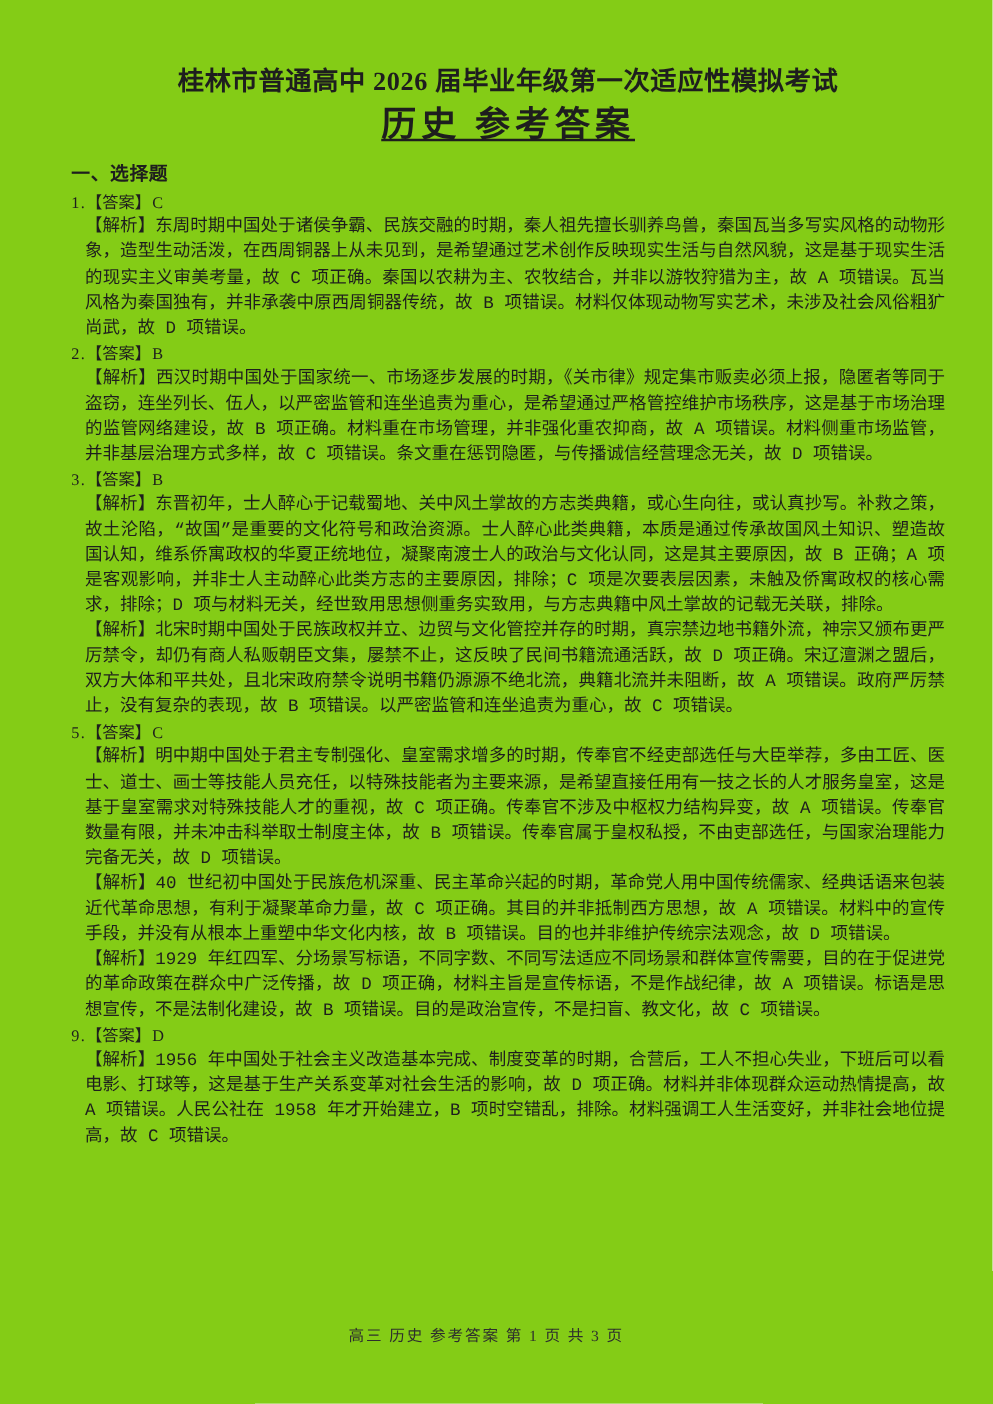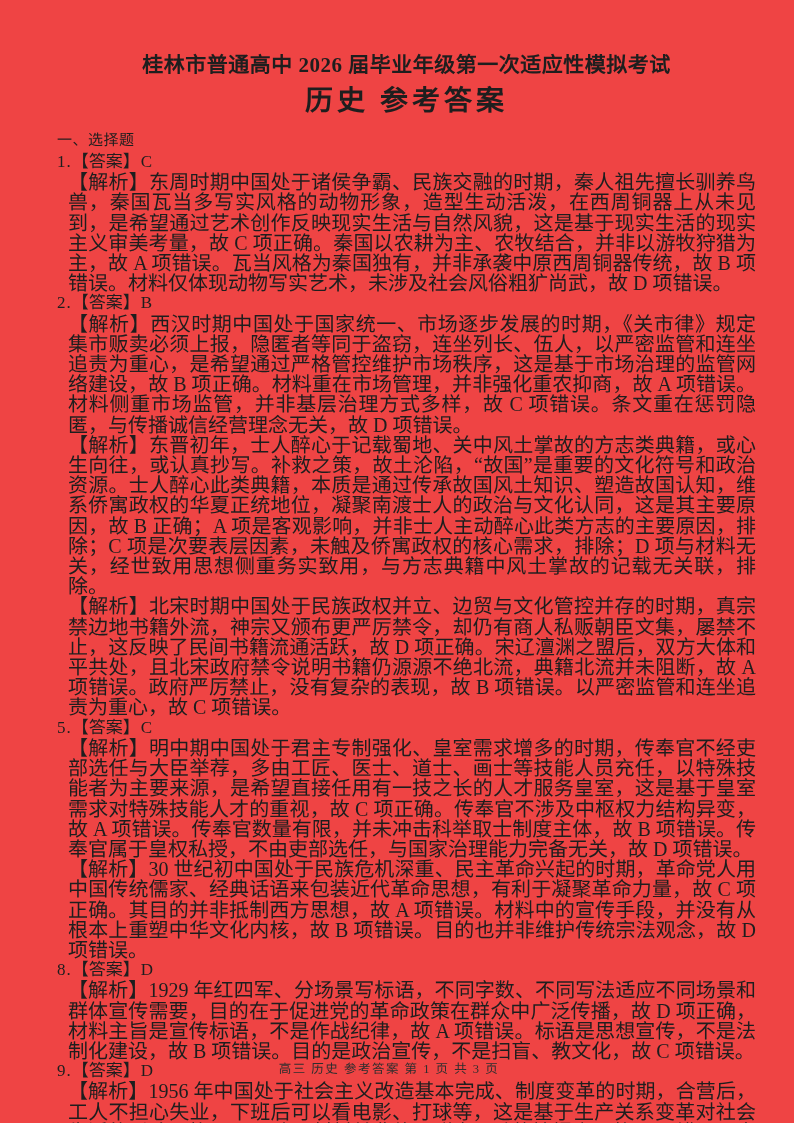"桂林市普通高中 2026 届毕业年级第一次适应性模拟考试" .sheet { background: #ef4444 -> #84cc16 }
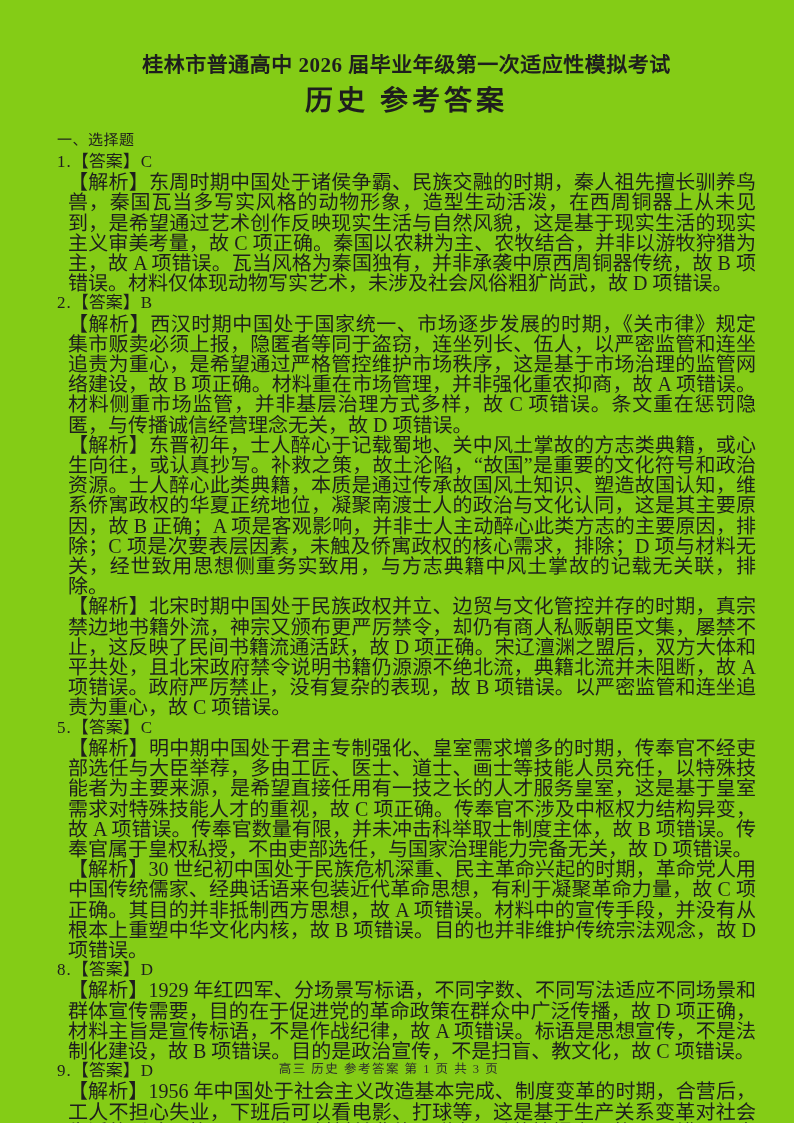"历史 参考答案" .title-sub { text-decoration: none -> underline }
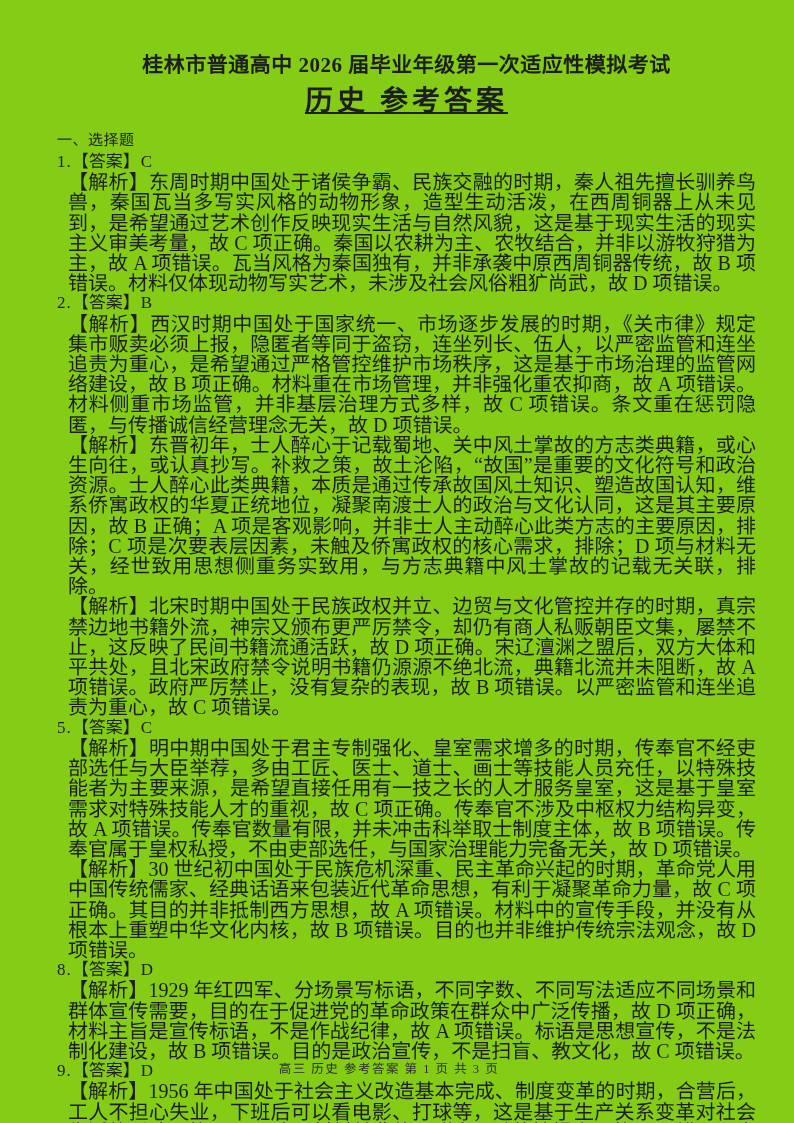"一、选择题" .section-heading { font-weight: normal -> bold }
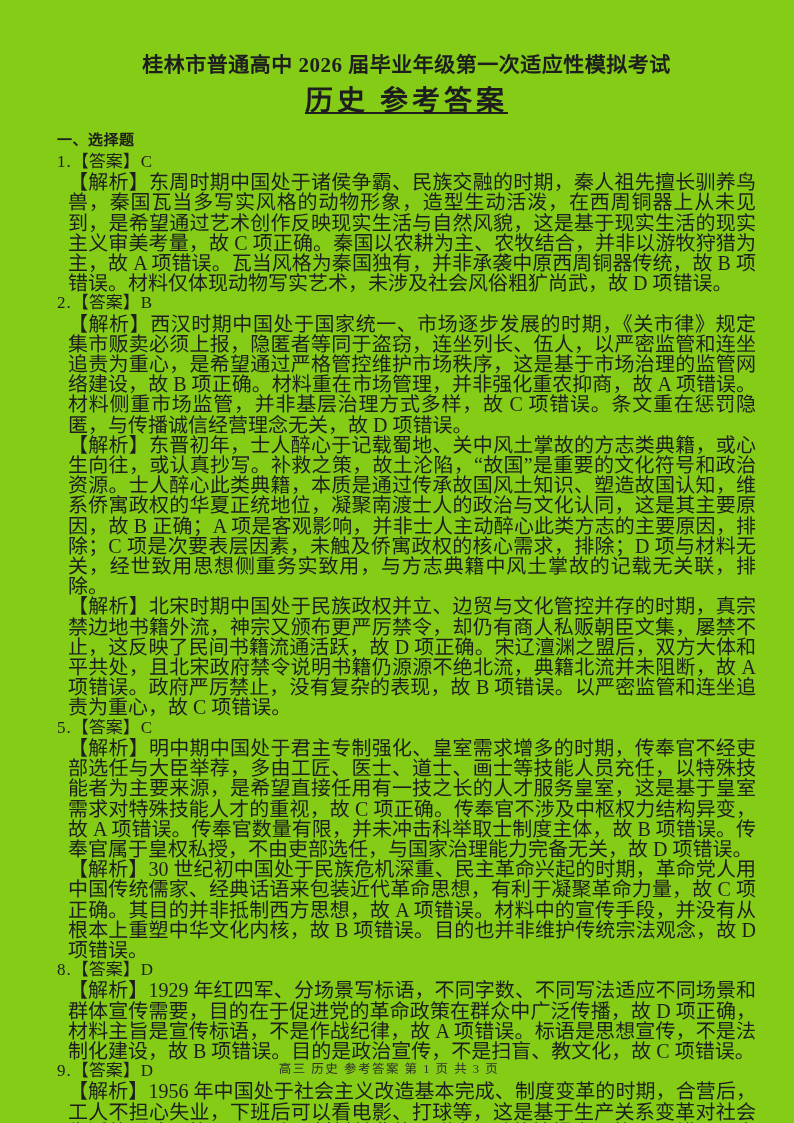"1.【答案】C" .answer-line { font-size: 17px -> 13px }
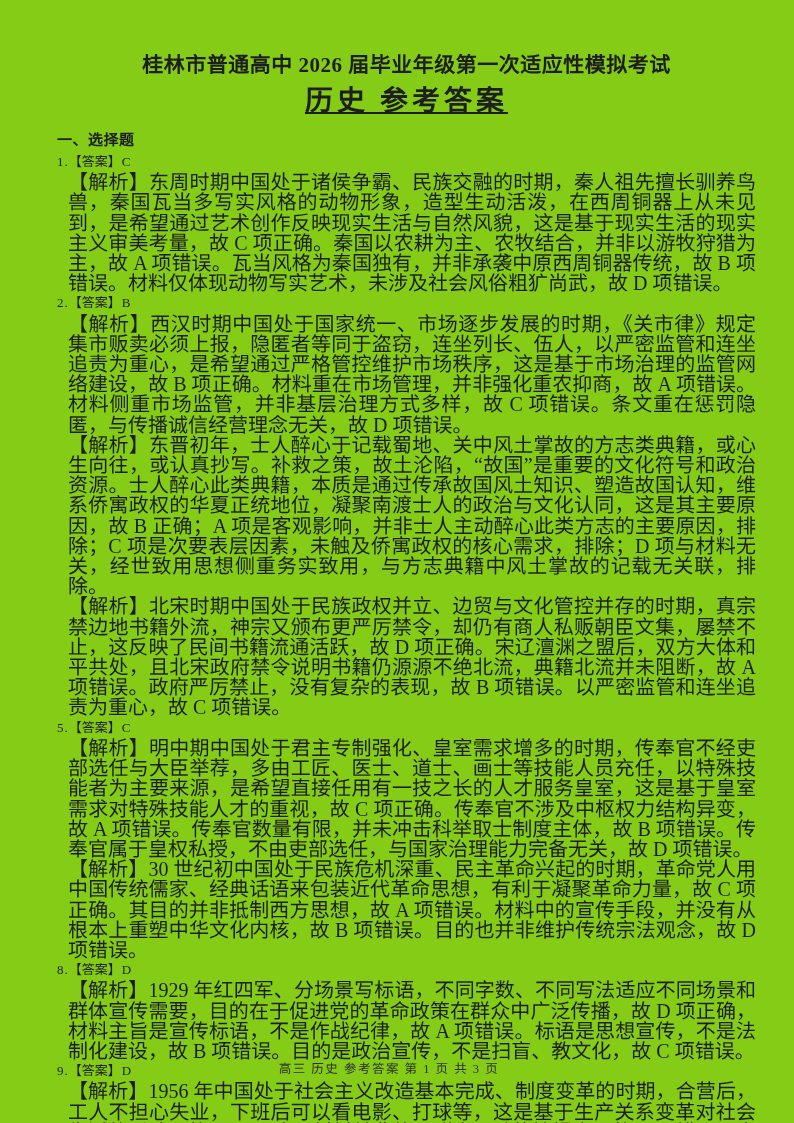"【解析】东周时期中国处于诸侯争霸、民族交融的时期，秦人祖先擅长驯养鸟兽，秦国瓦当" .analysis { font-family: none -> Liberation Mono, monospace; font-size: 20px -> 14px }
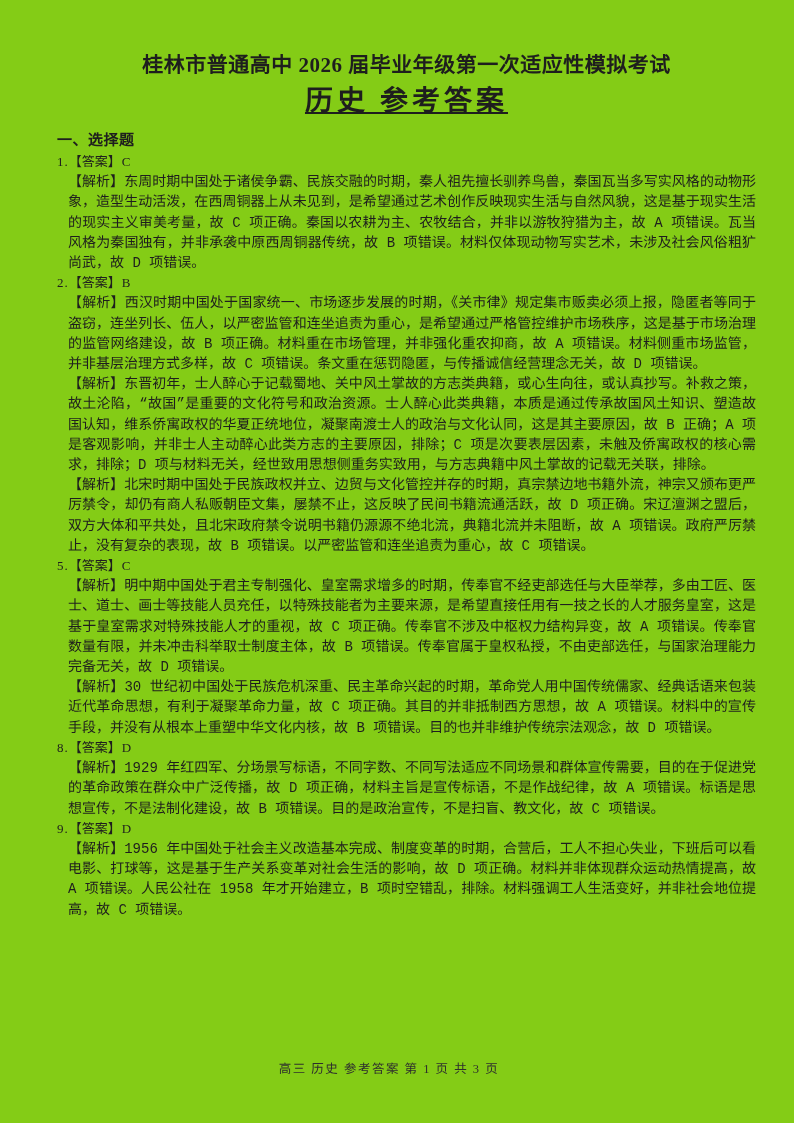"3.【答案】B" div.answer-line { html: none -> <div><span>3.</span><span>【答案】</span><span>B</span></div> }
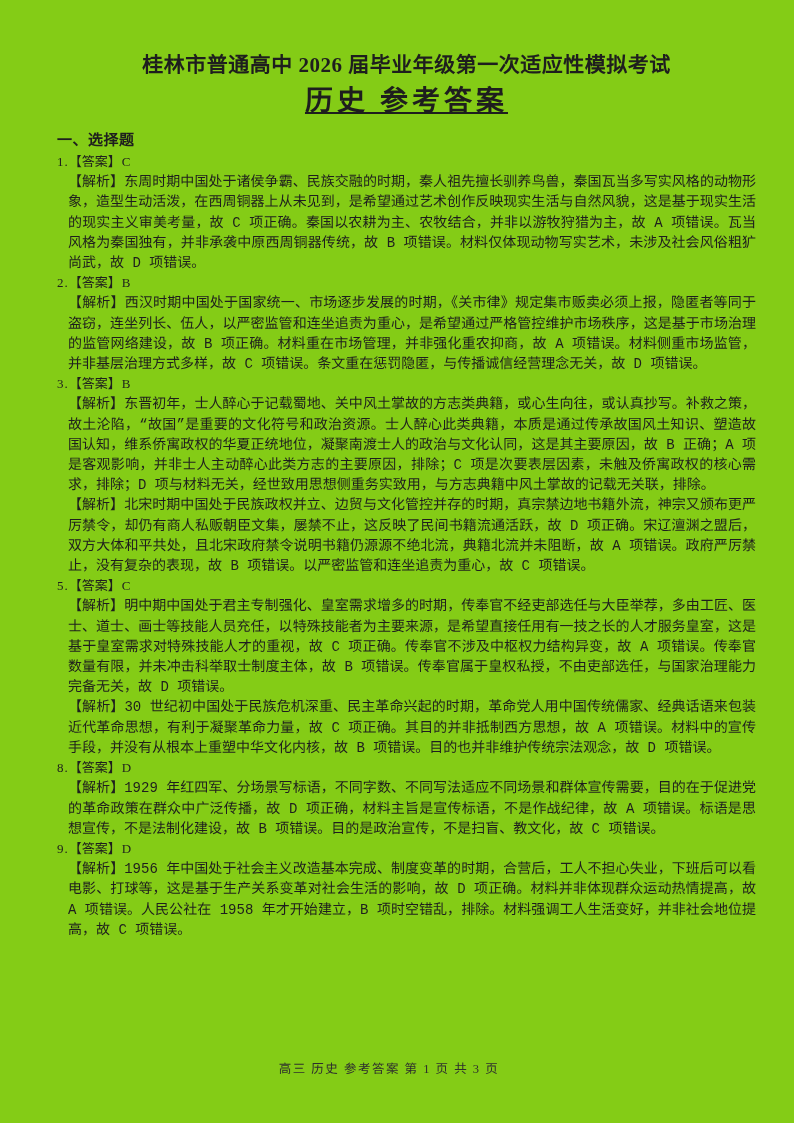"30" span.q-analysis-text { text: 30 -> 40 }
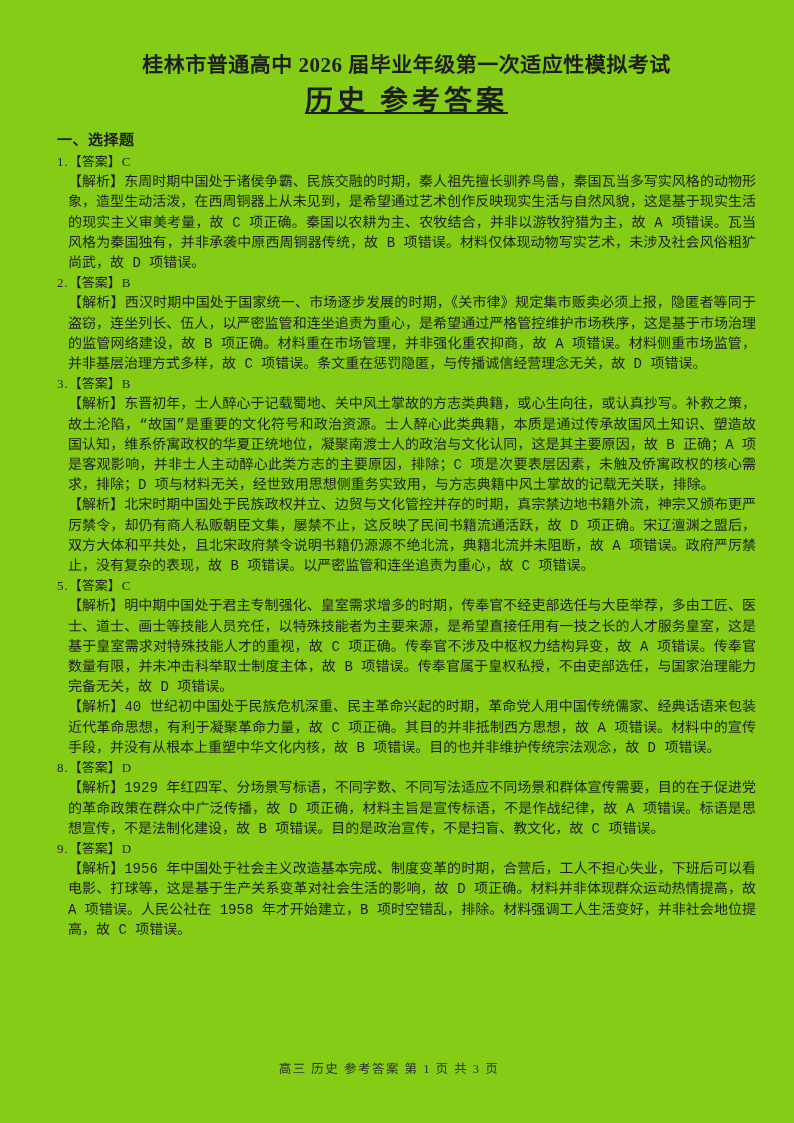"8.【答案】D" div.answer-line { html: <div><span>8.</span><span>【答案】</span><span>D</span></div> -> none }
